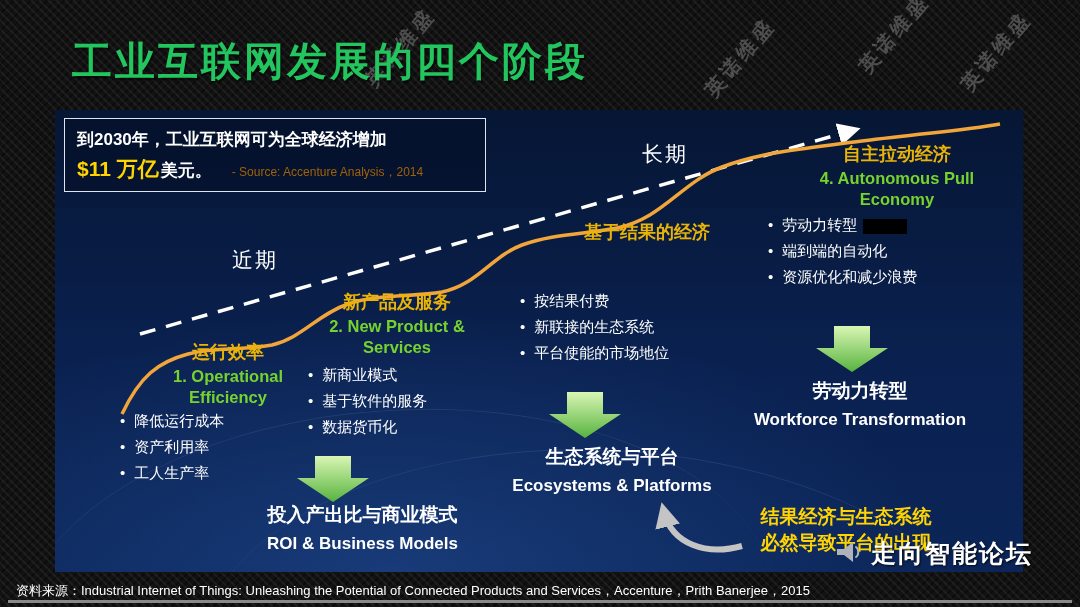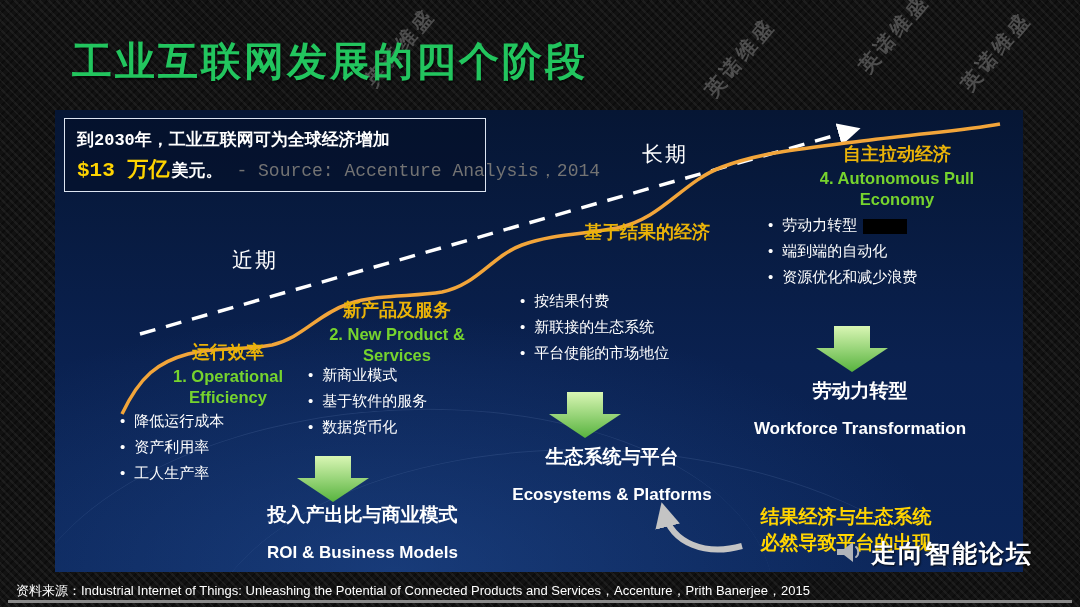"到2030年，工业互联网可为全球经济增加" .infobox { font-family: Liberation Mono, monospace -> none }
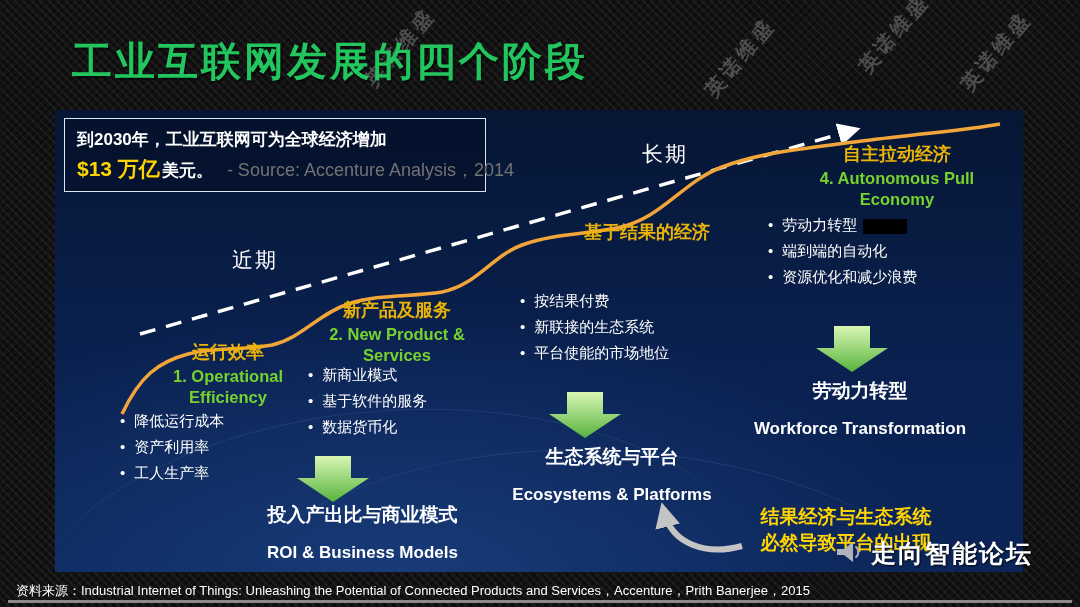"$13 万亿" span.amount { text: $13 -> $11 }
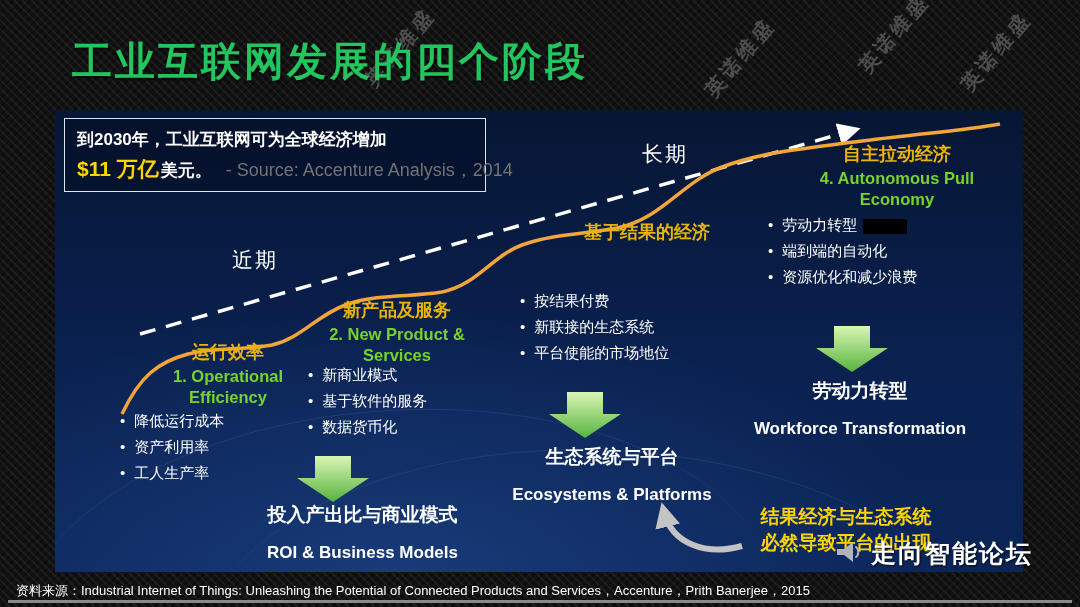"- Source: Accenture Analysis，2014" .infobox .src { color: #737373 -> #a16207; font-size: 18px -> 12px; margin-left: 14px -> 20px }
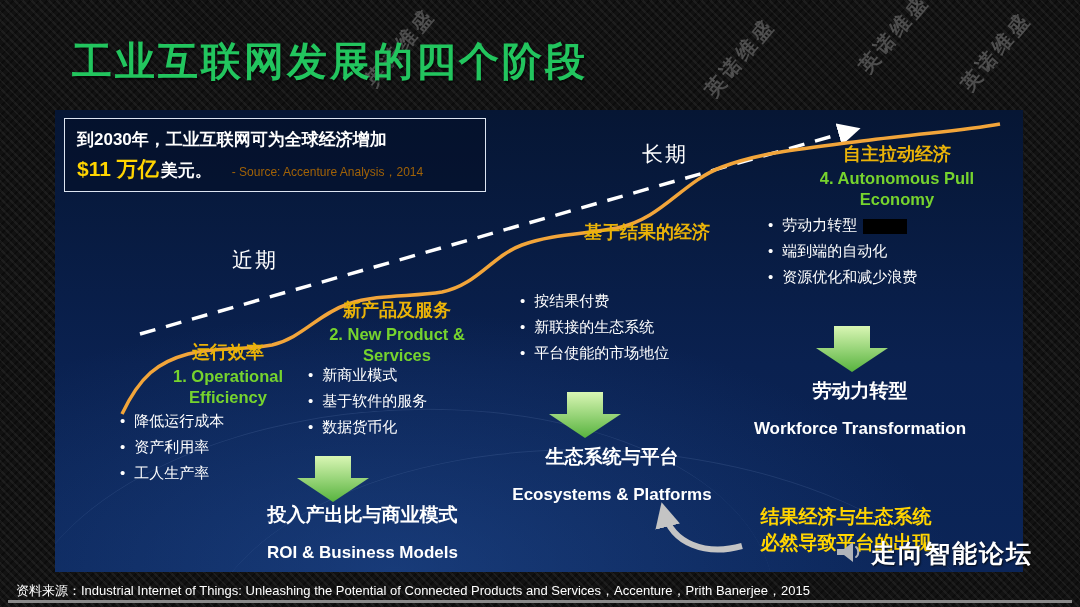"新产品及服务" div.stage { margin-top: 8px -> none }
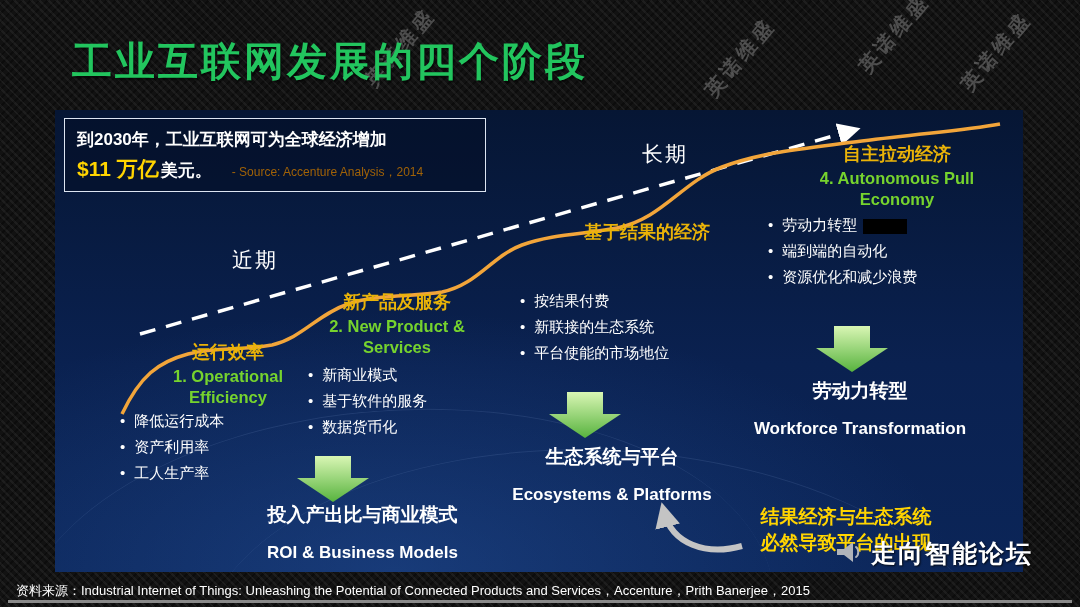"Workforce Transformation" .out-en { margin-top: 15px -> 6px }
